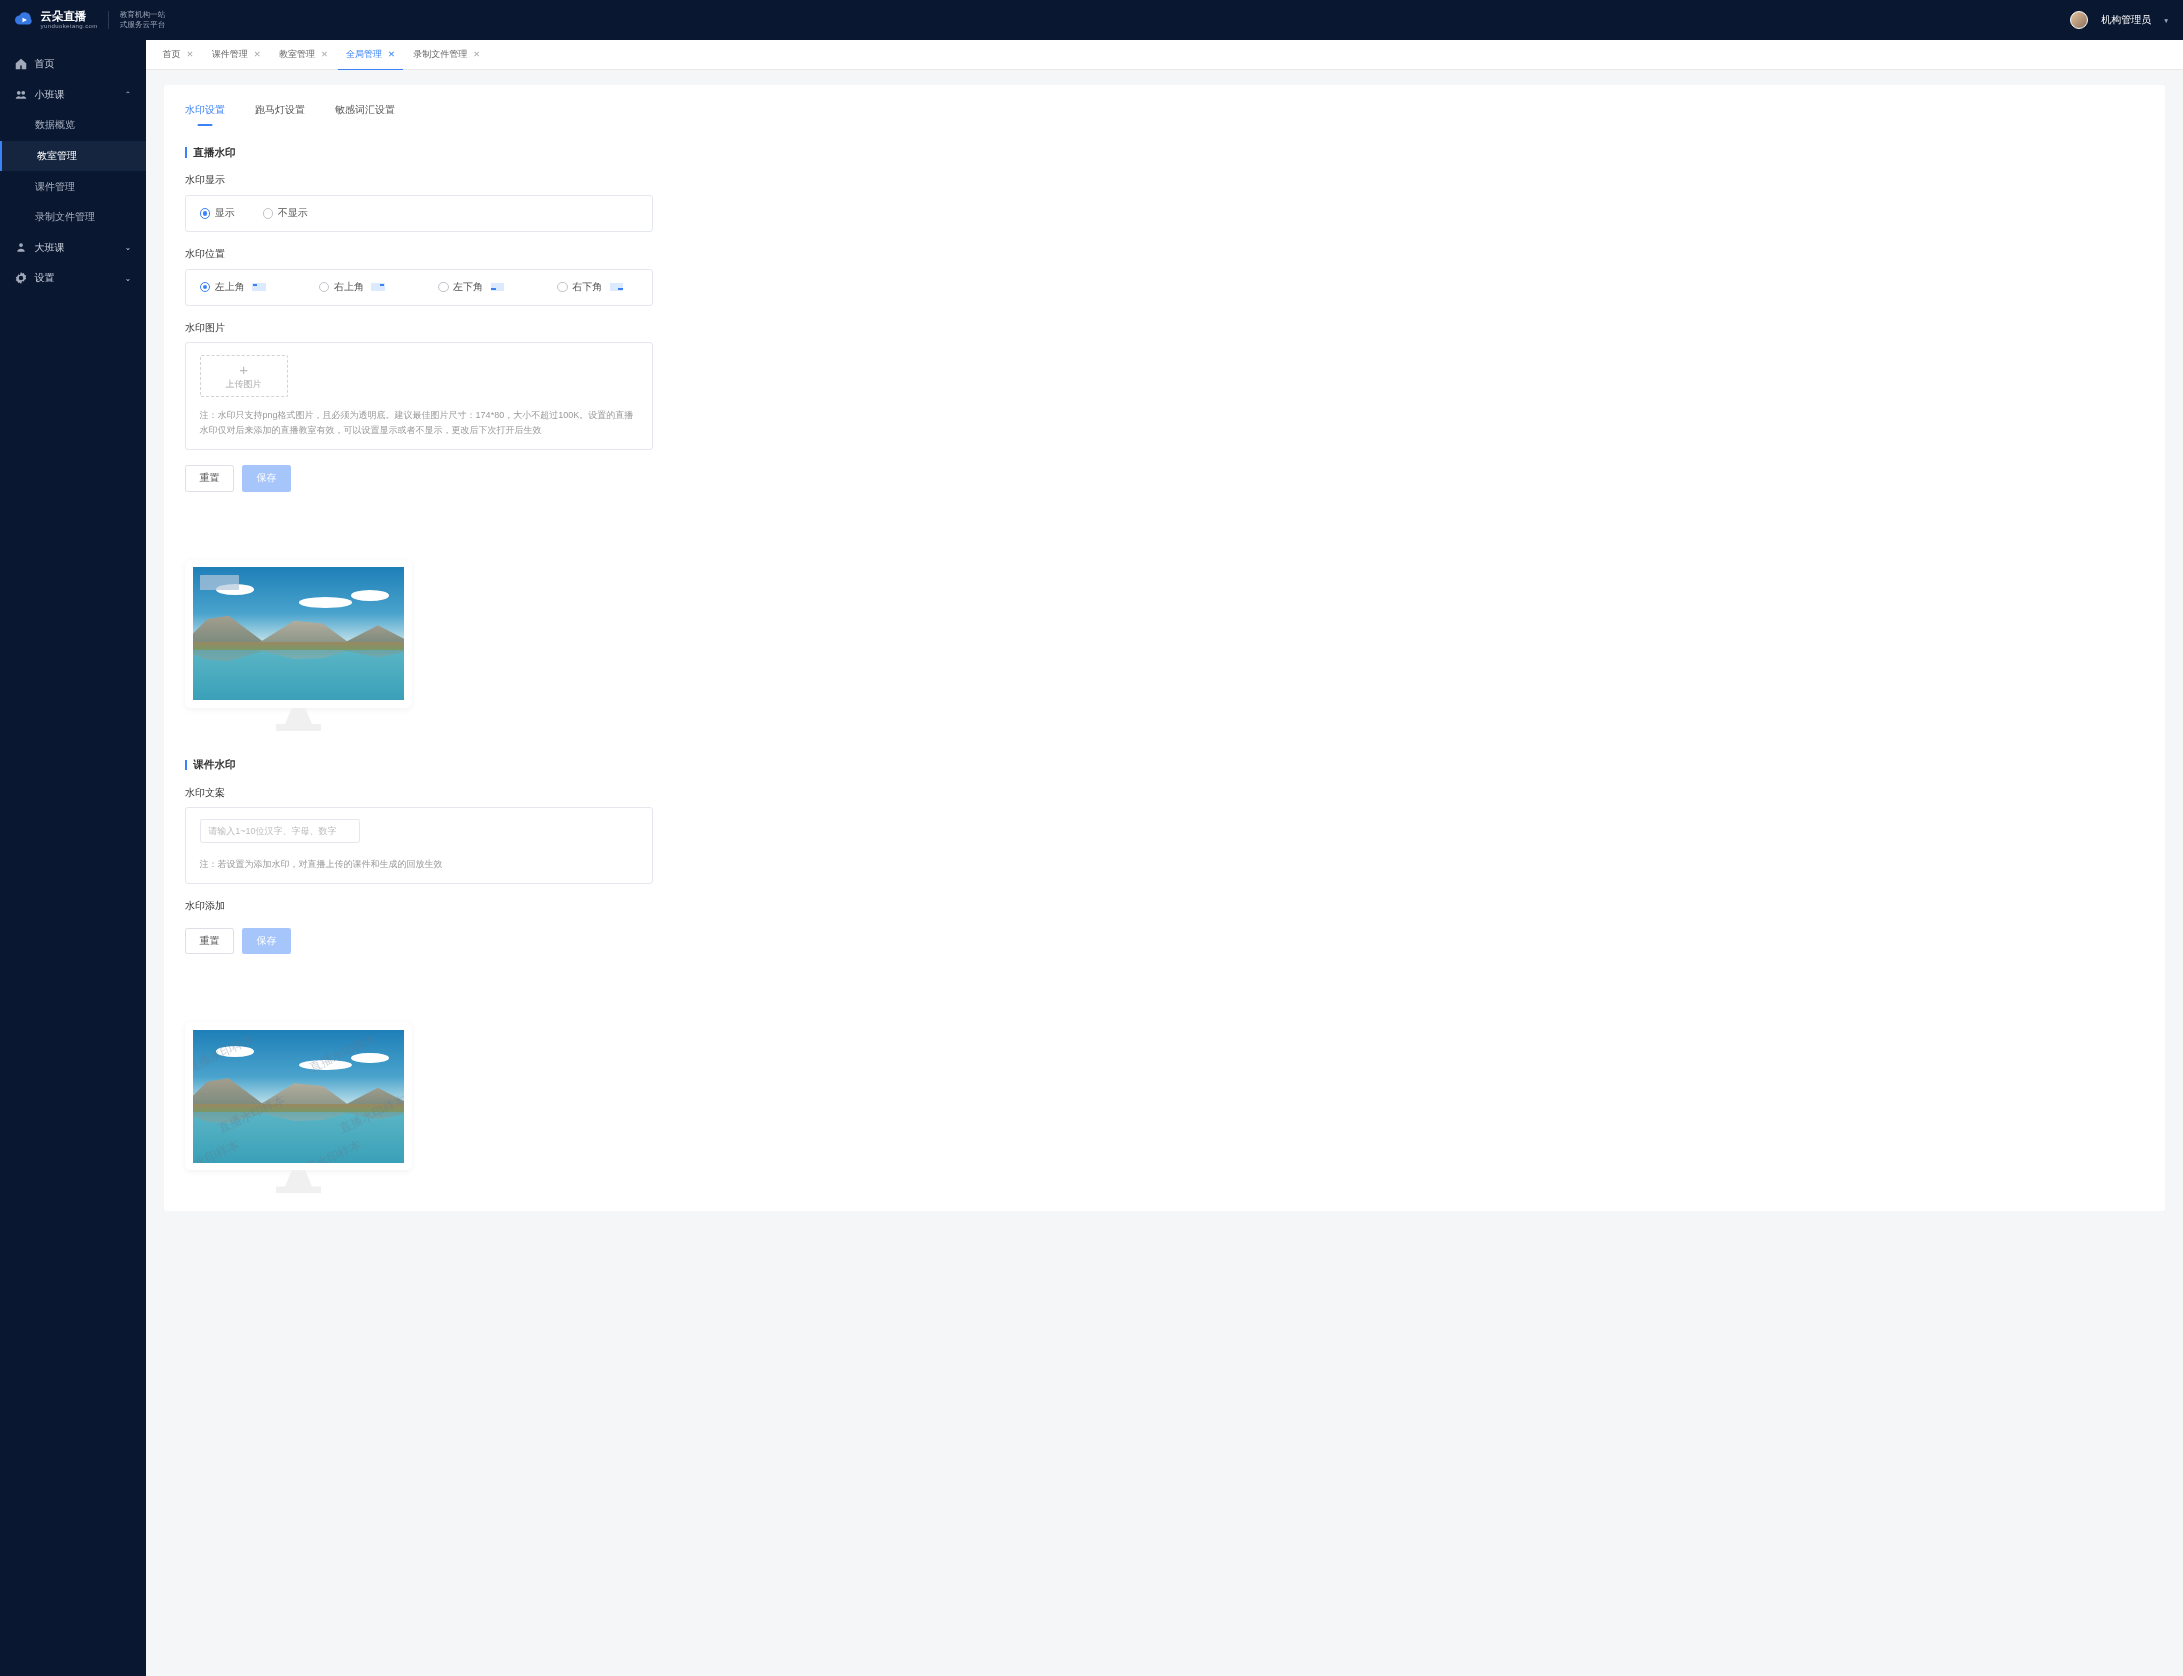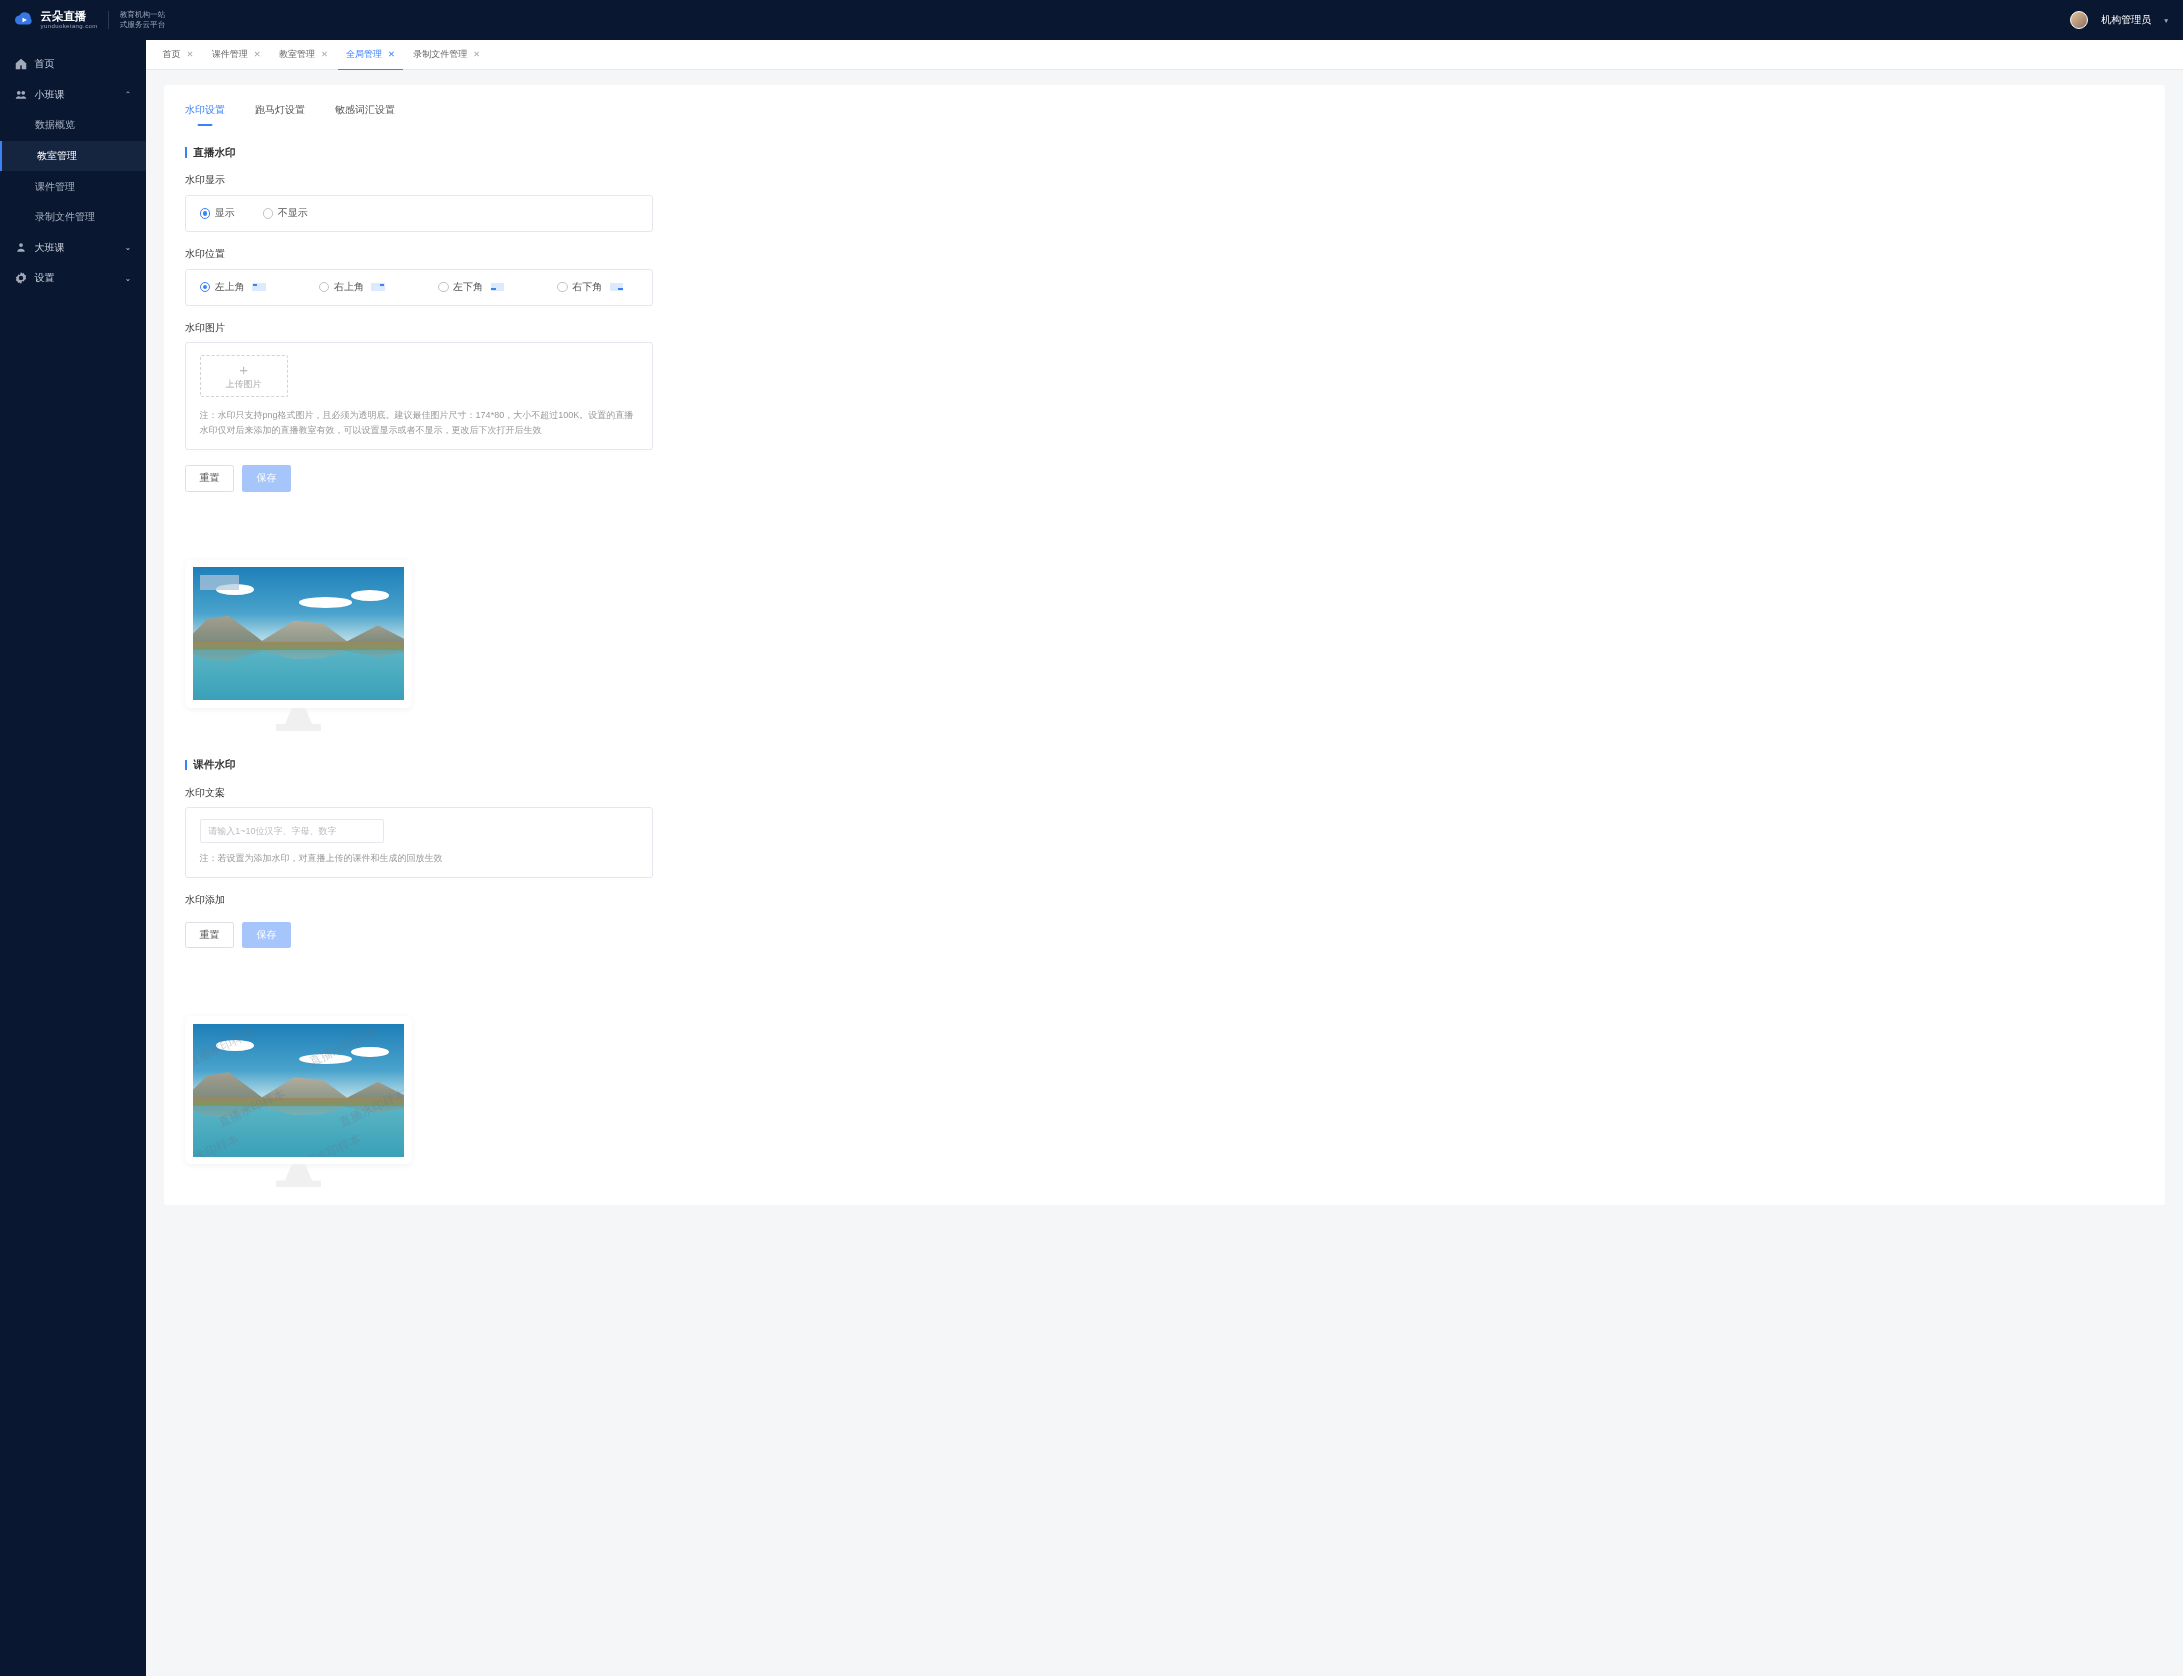"请输入1~10位汉字、字母、数字" .text-input { width: 184px -> 160px }
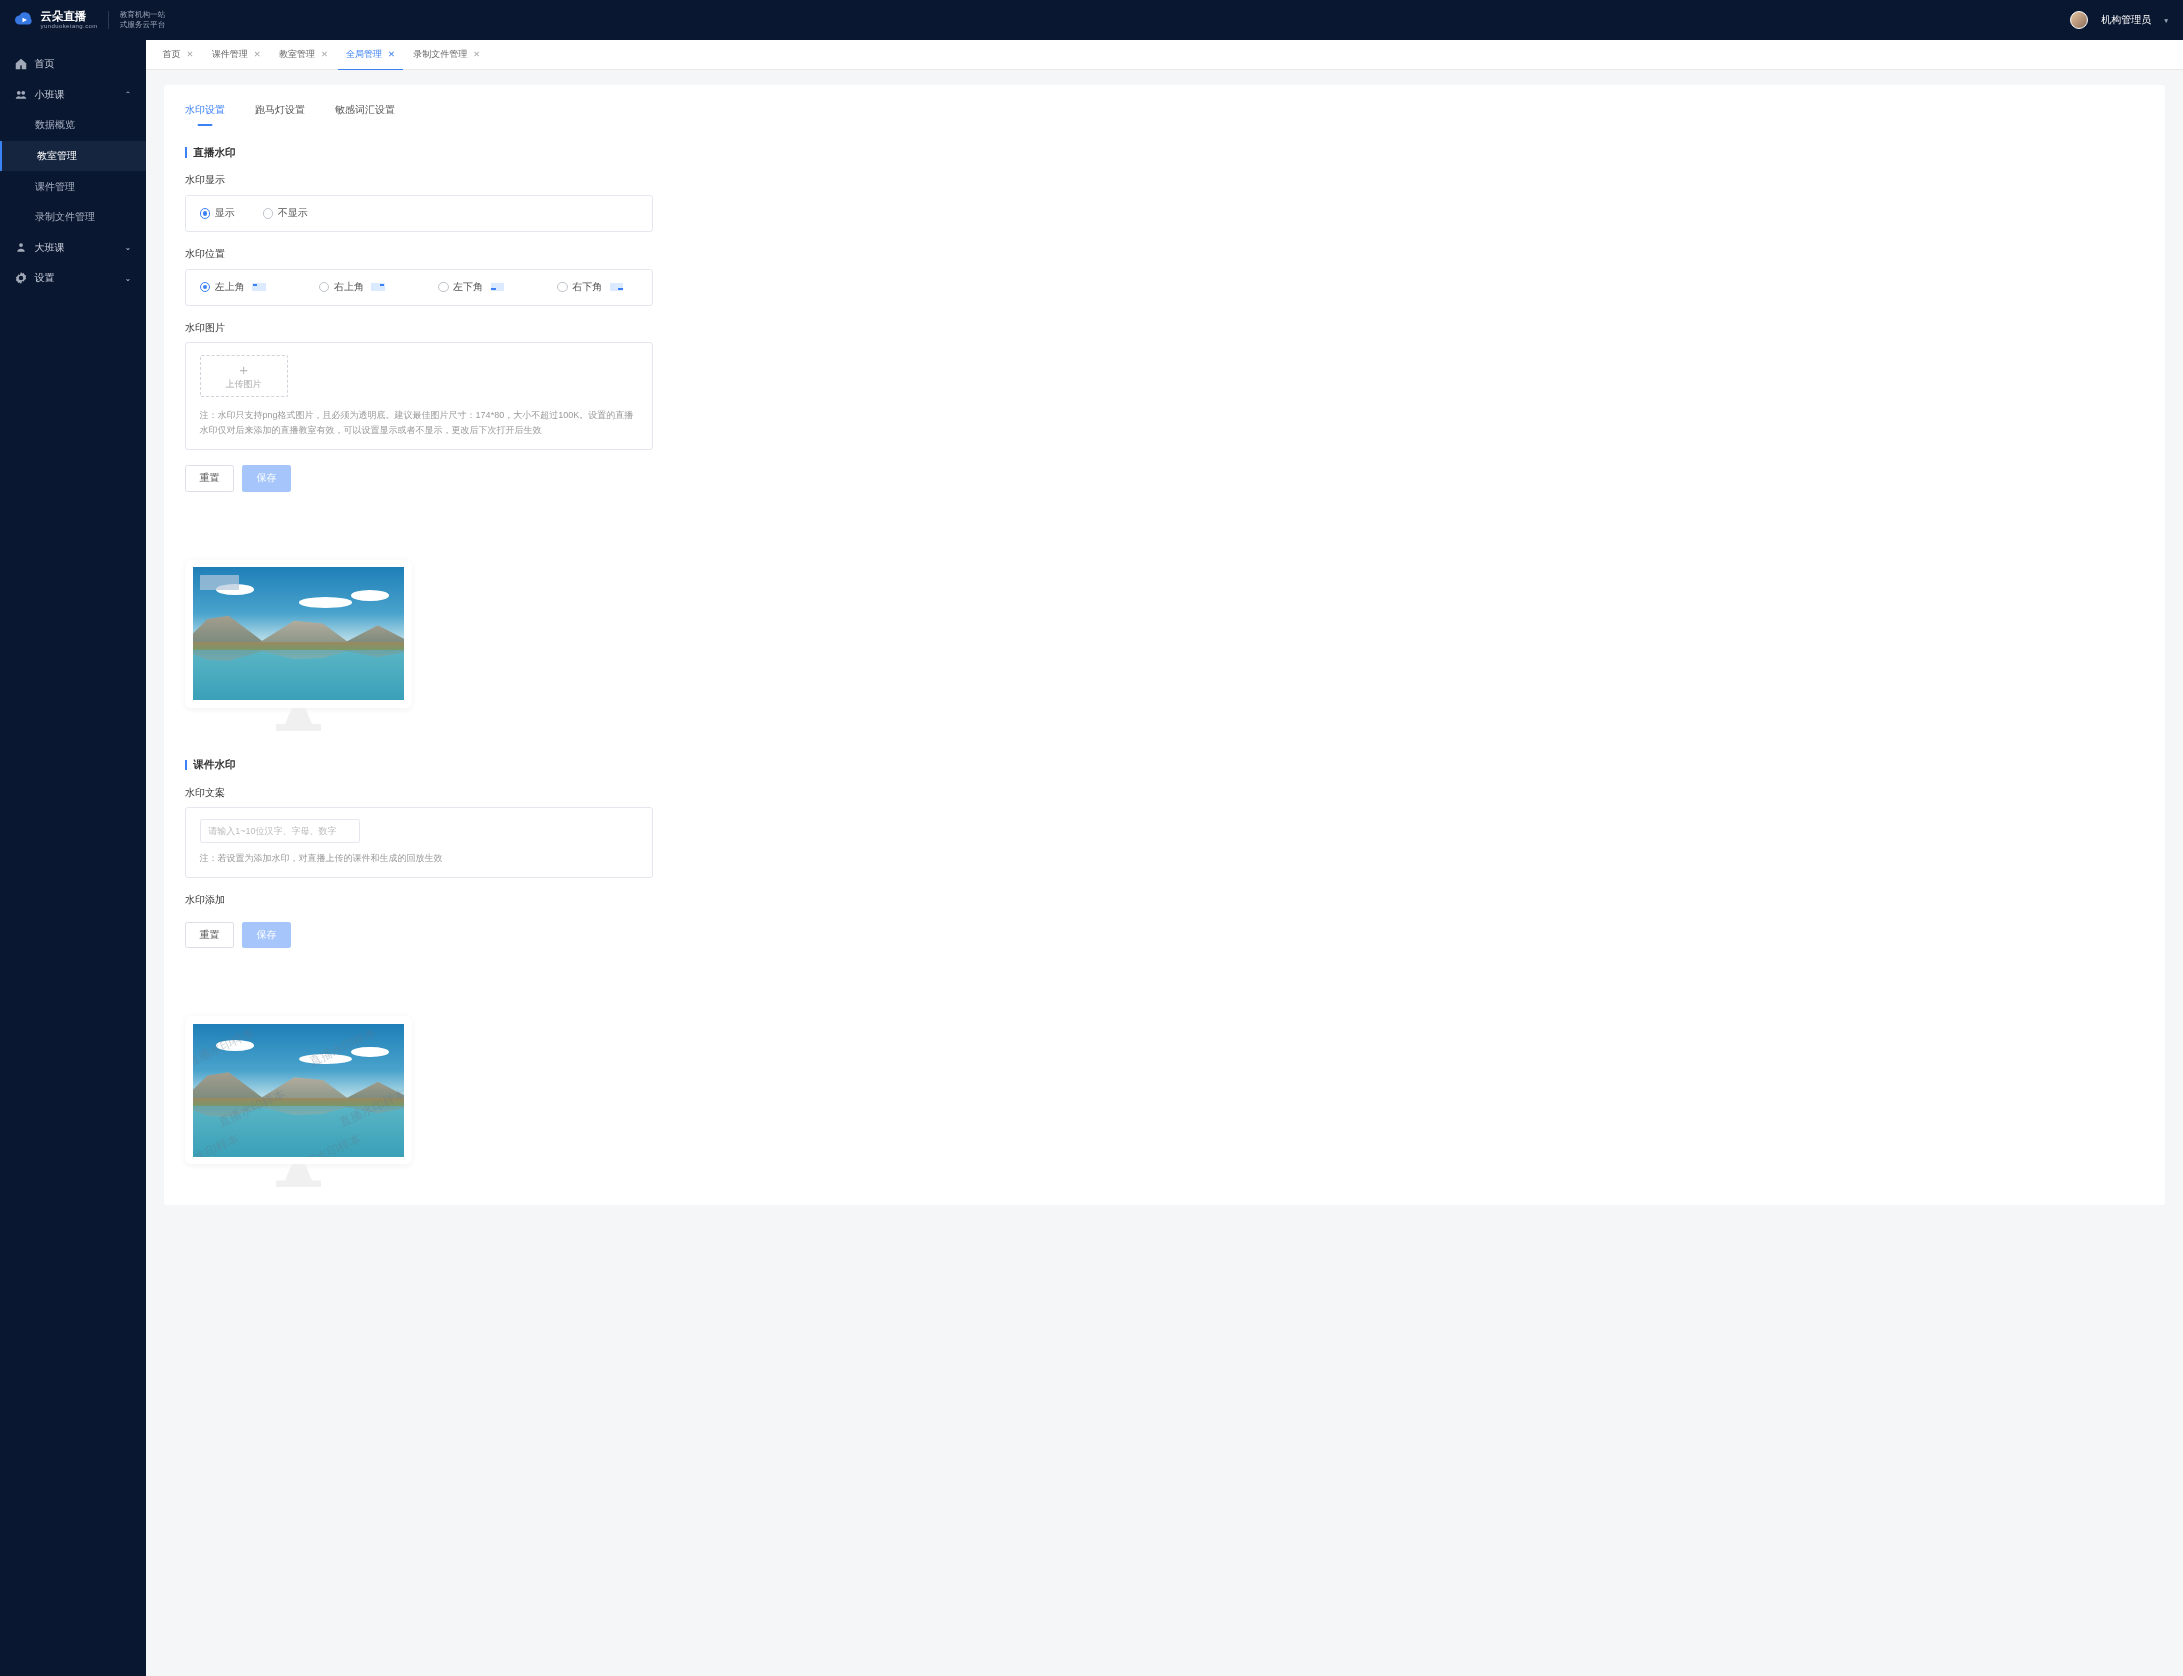"注：若设置为添加水印，对直播上传的课件和生成的回放生效" div.hint { margin-top: 8px -> 14px }
